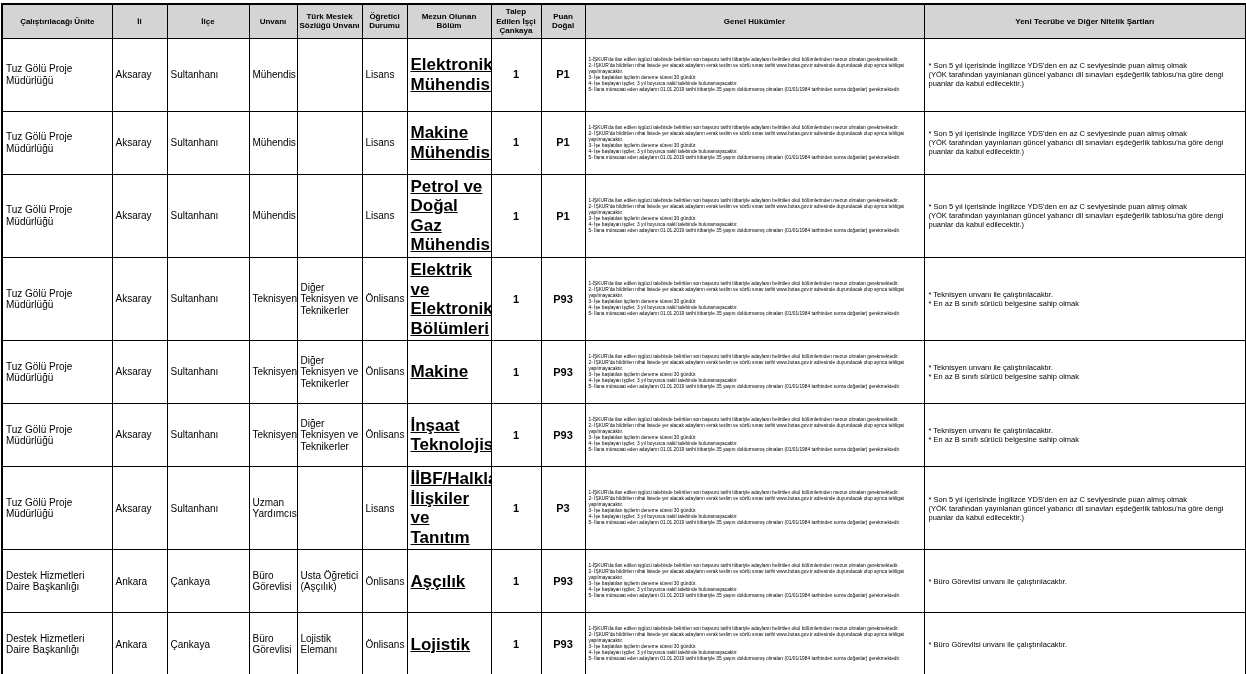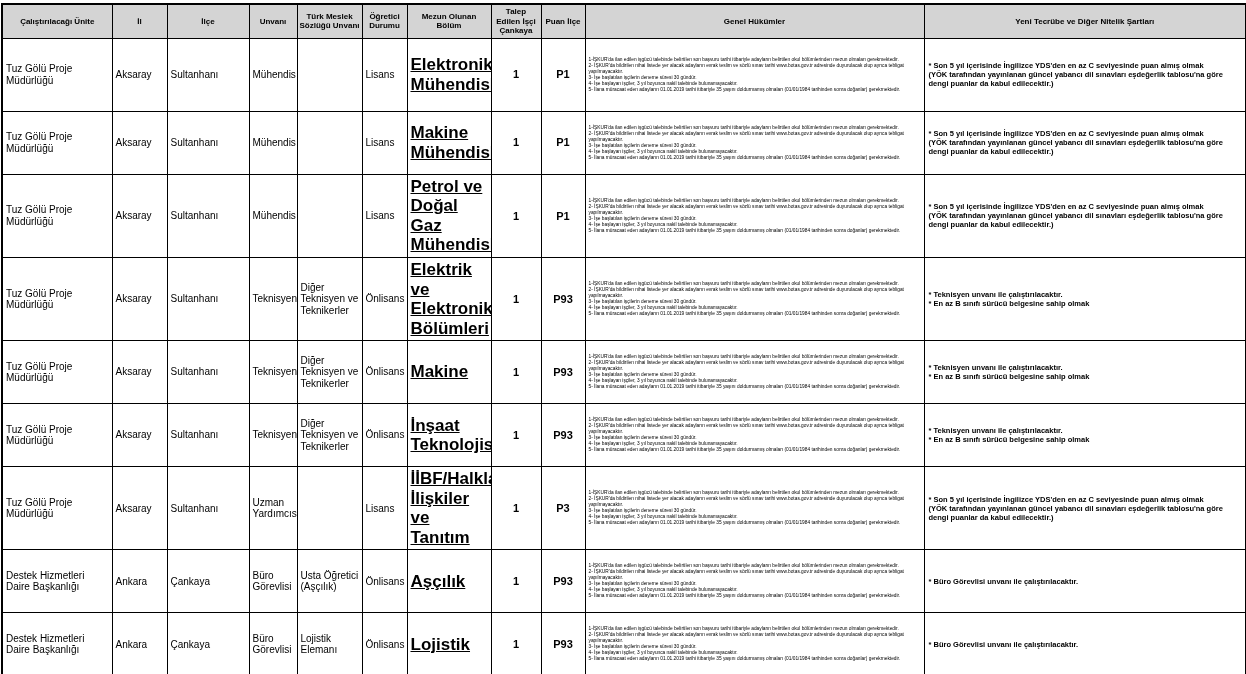"Puan İlçe" th { text: İlçe -> Doğal }
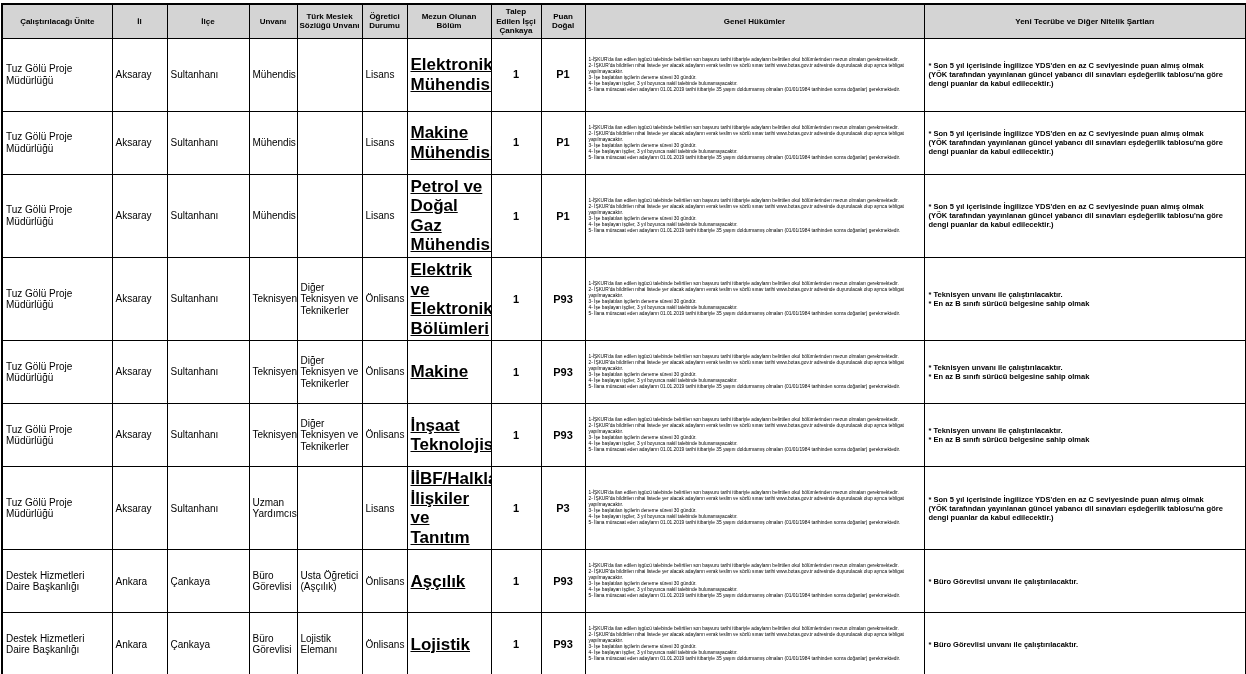"* Son 5 yıl içerisinde" td.k-quals { font-weight: bold -> normal }
